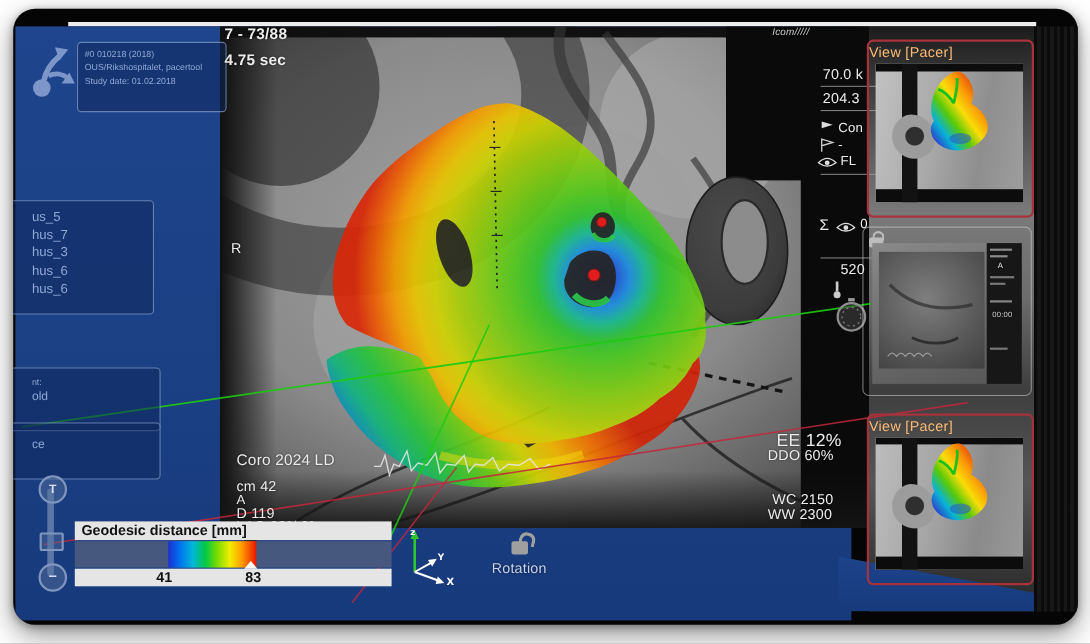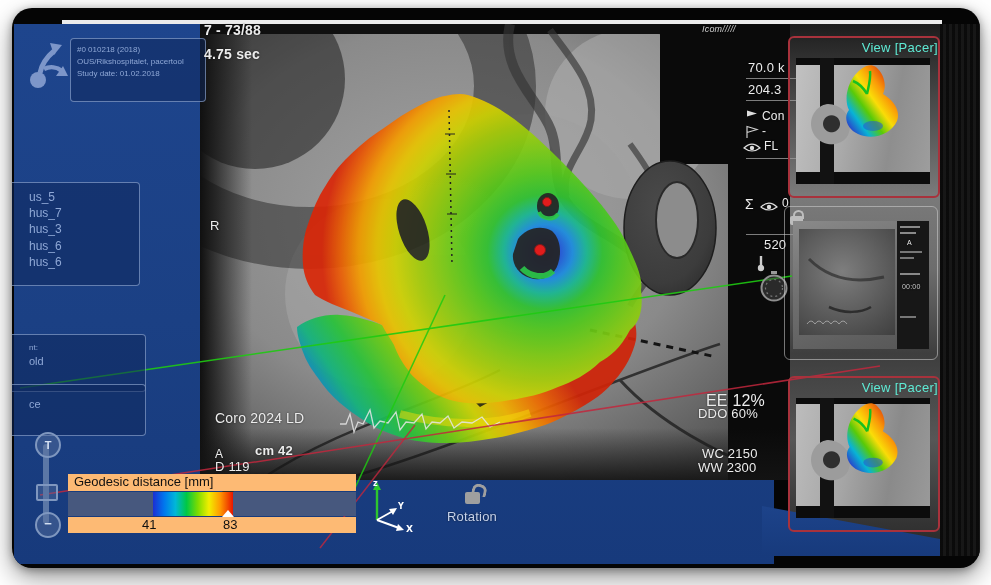"View [Pacer]" .thumb-title { color: #5eead4 -> #fdba74; text-align: right -> left }
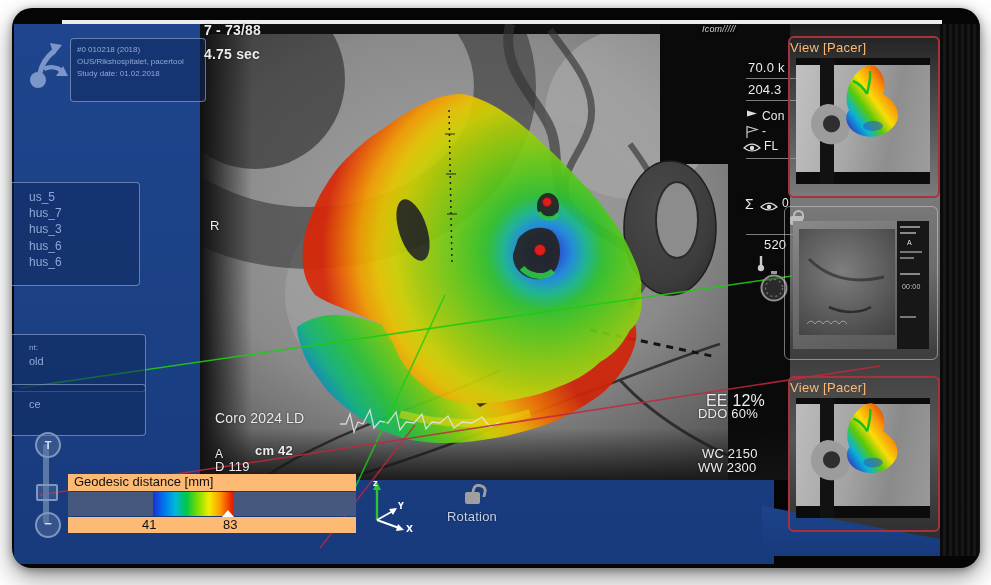"cm 42" div.txt { font-weight: 700 -> 400; margin-left: 40px -> none; top: 435px -> 426px }
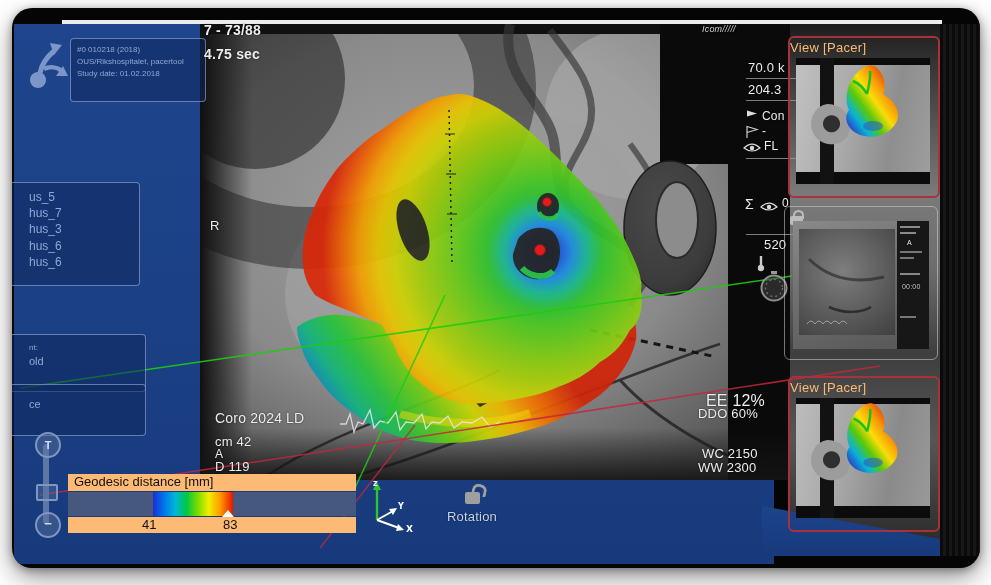"Geodesic distance [mm]" .legend-bar { background: #fdba74 -> #e5e5e5; font-weight: 400 -> 700 }
